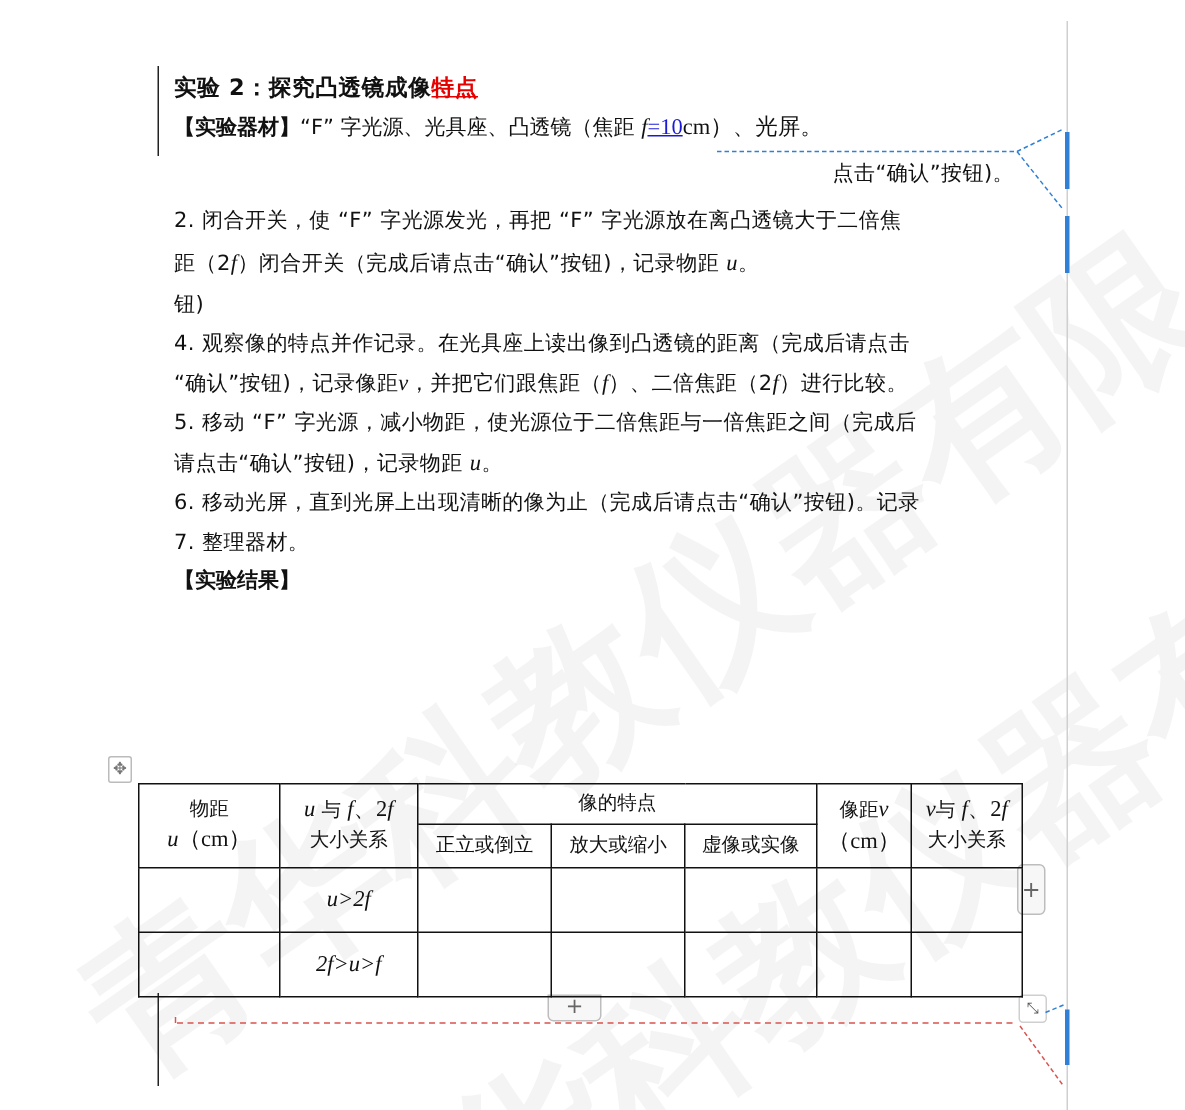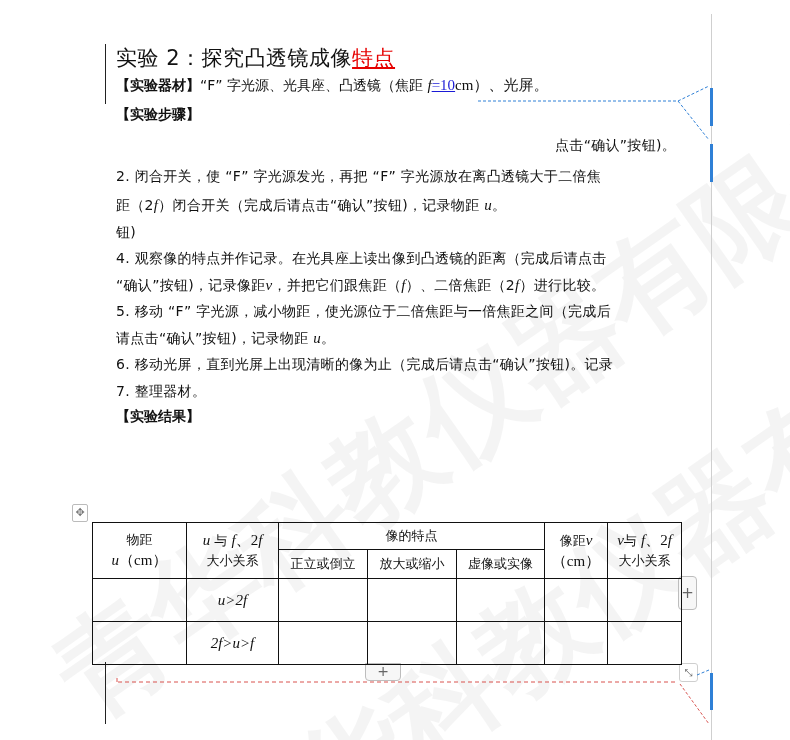"实验 2：探究凸透镜成像特点" .title { font-size: 21px -> 15px; font-weight: normal -> bold }
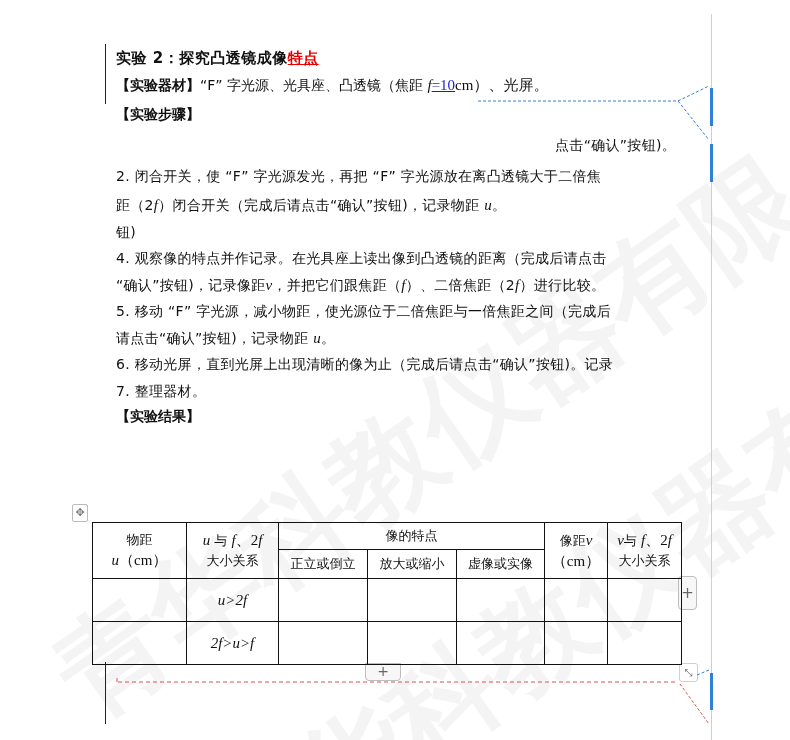"【实验步骤】" div.line { html: <div>【实验步骤】</div> -> none }
